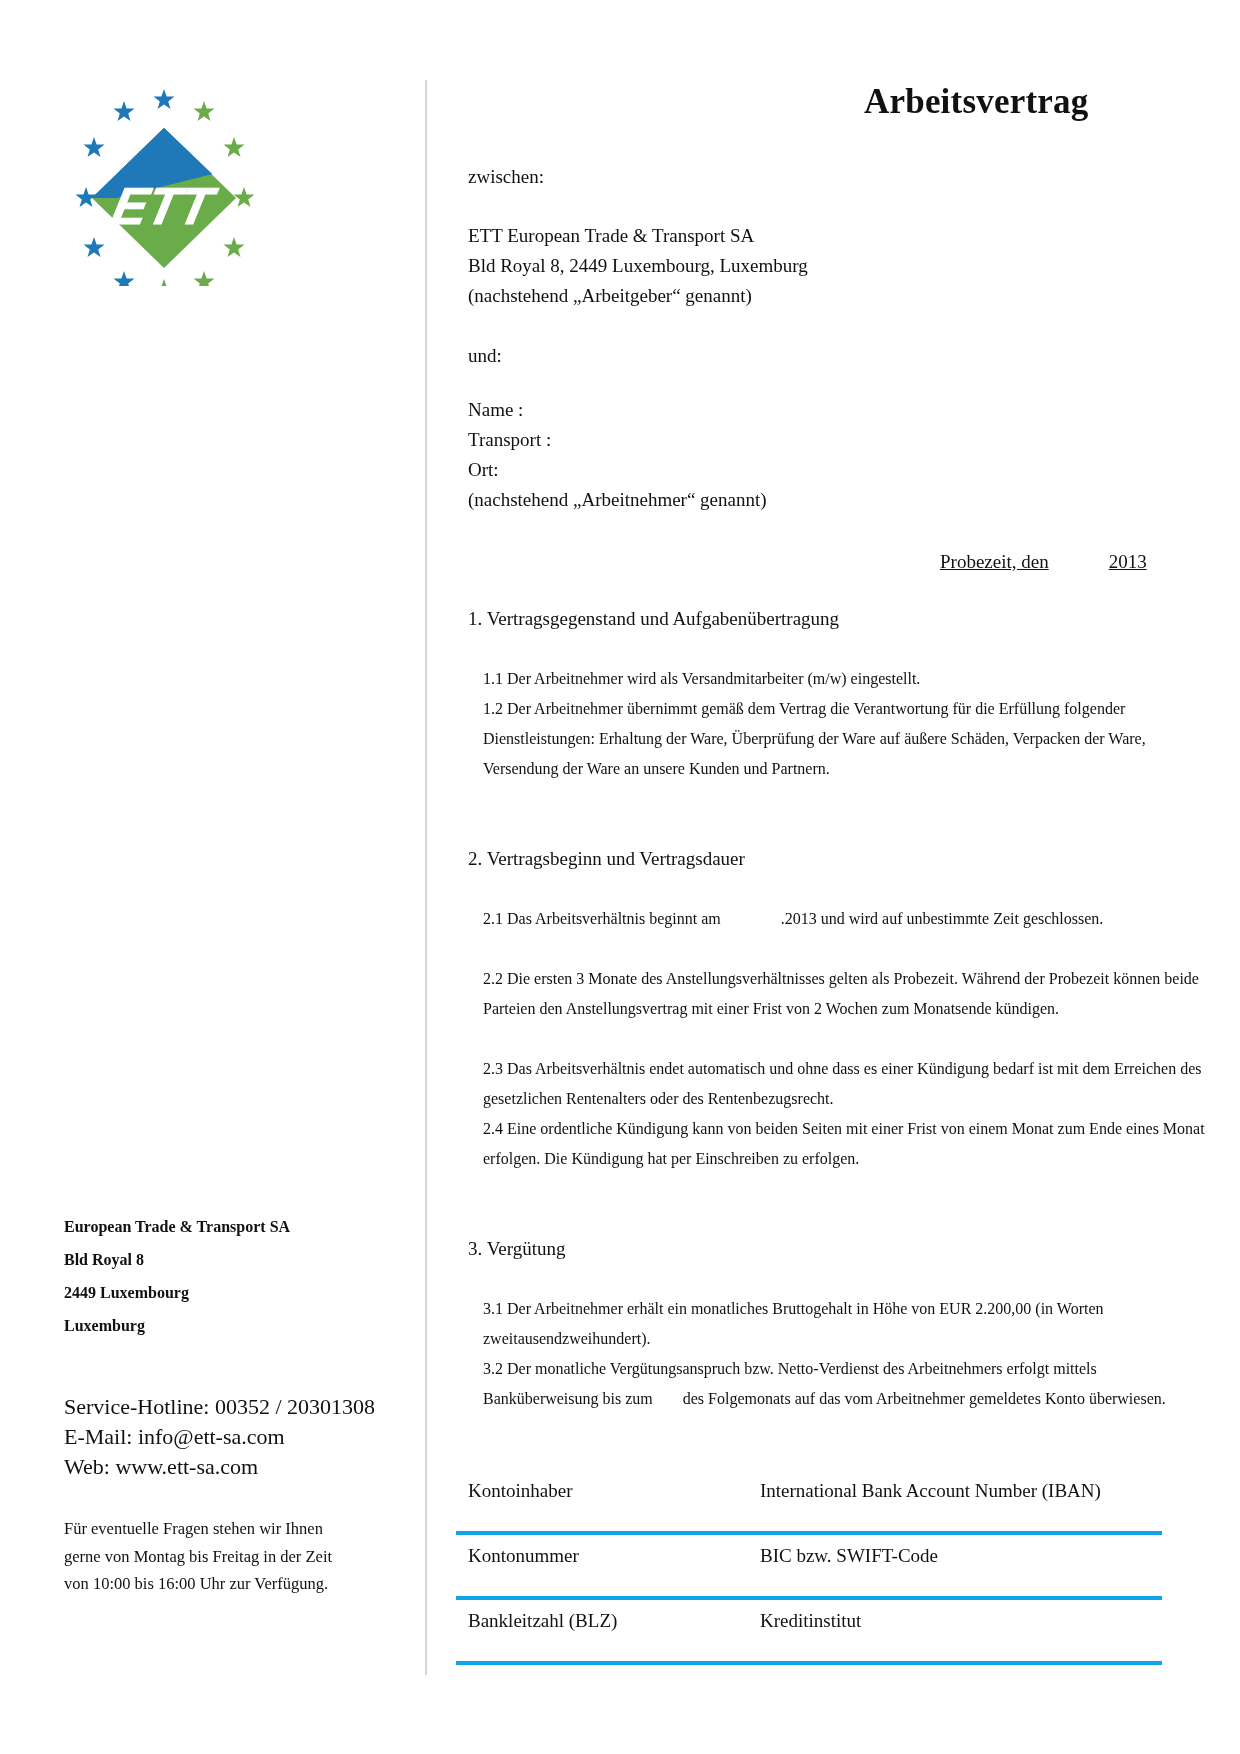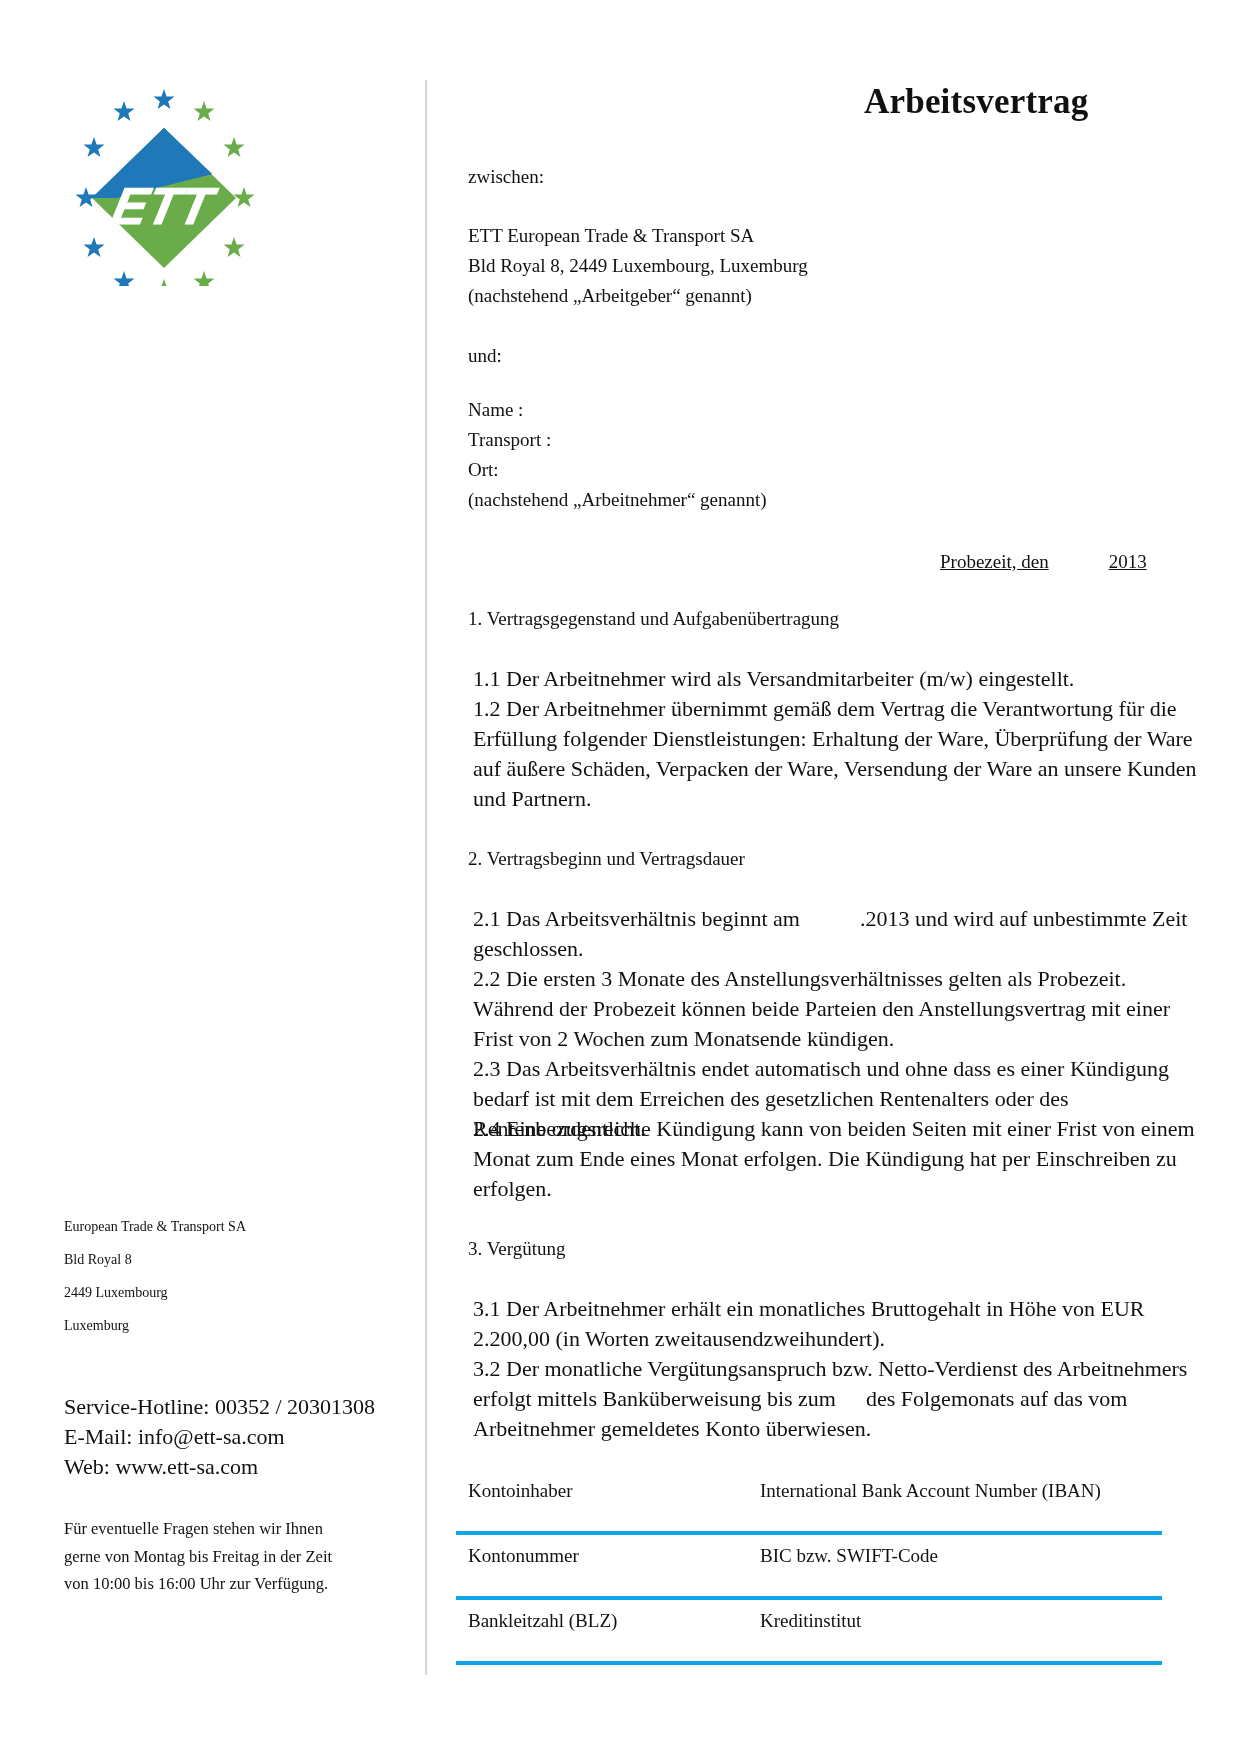"1.1 Der Arbeitnehmer wird als" .para { font-size: 22px -> 16px; left: 5px -> 15px }
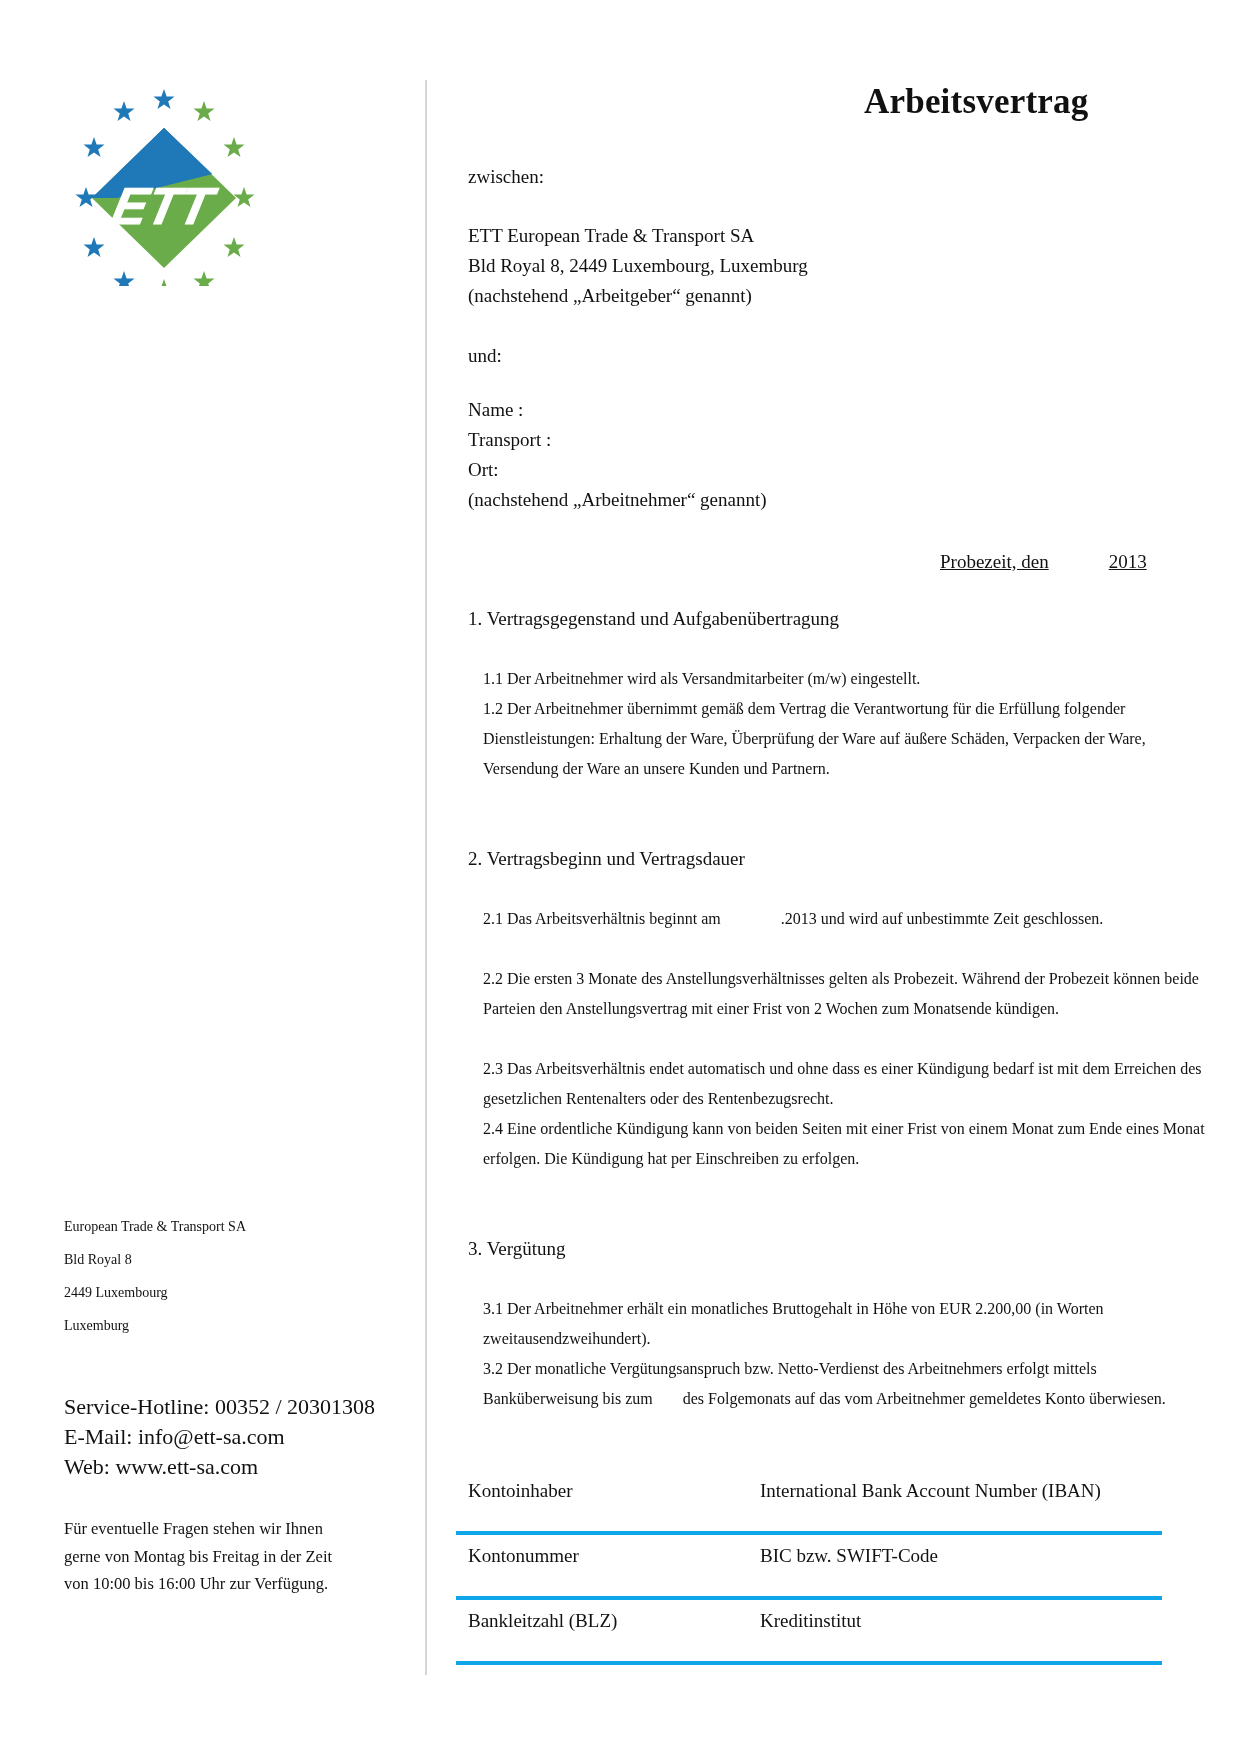"European Trade & Transport SA" .side-addr { font-size: 14px -> 16px; font-weight: none -> bold }
